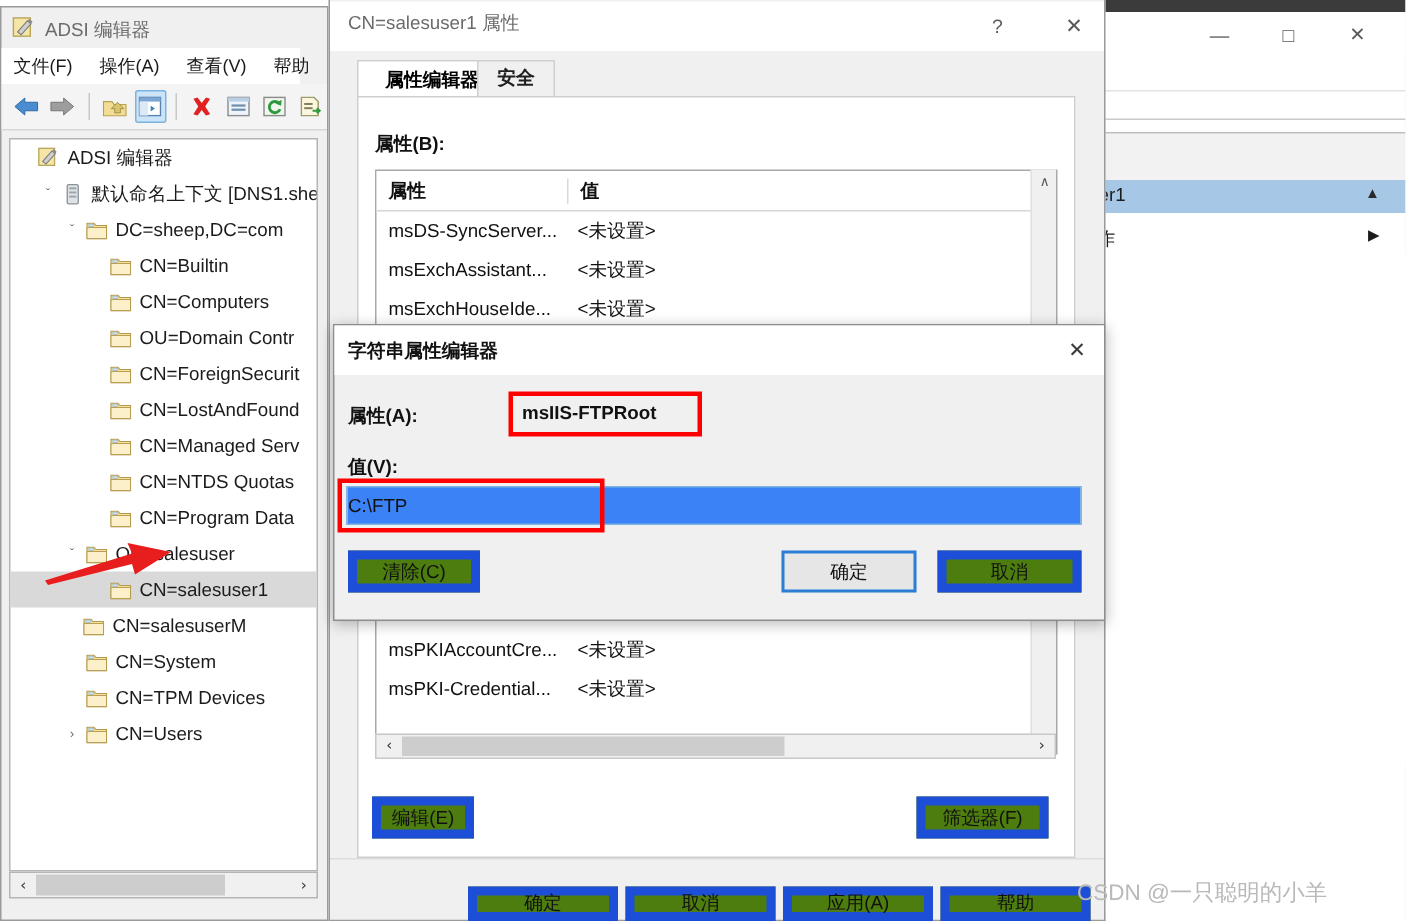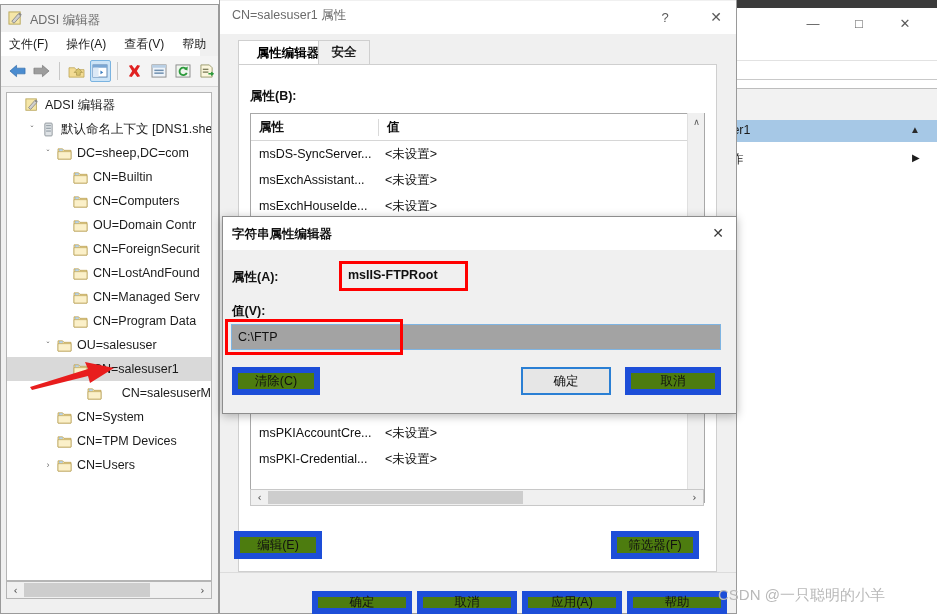"CN=NTDS Quotas" div.tnode { html: none -> <div> <span></span> <span> <svg> <path></path> <path></path> <rect></rect> </svg> </span> <span>CN=NTDS Quotas</span> </div> }
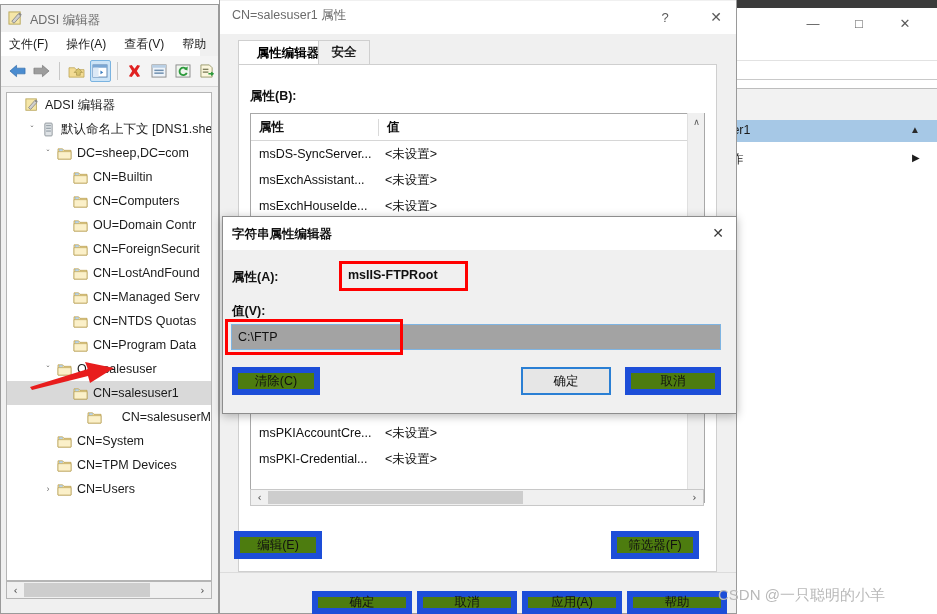"C:\FTP" #str-input { background: #a3a3a3 -> #3b82f6; padding-left: 6px -> none }
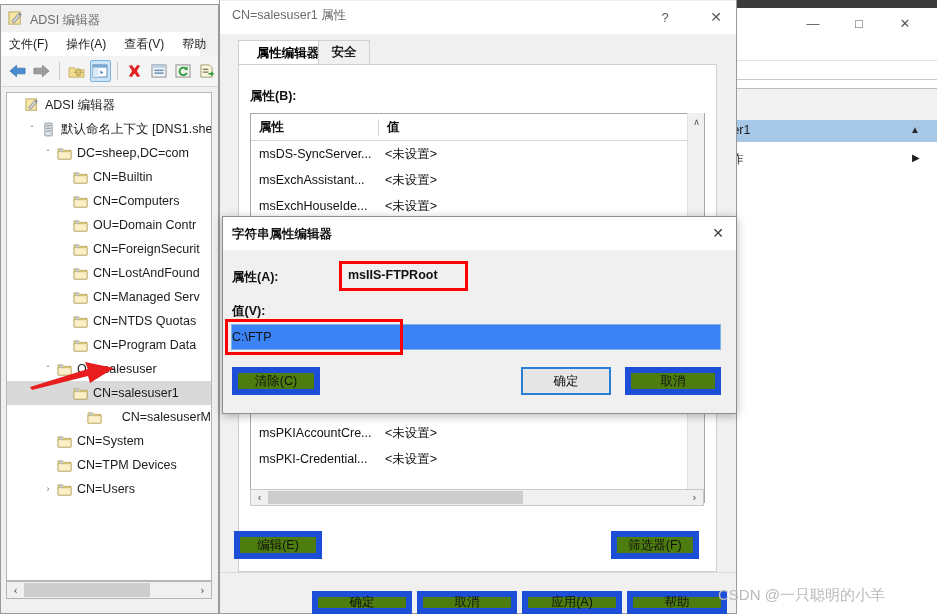"CN=salesuserM" div.tnode { justify-content: space-between -> none; padding-left: 50px -> 32px }
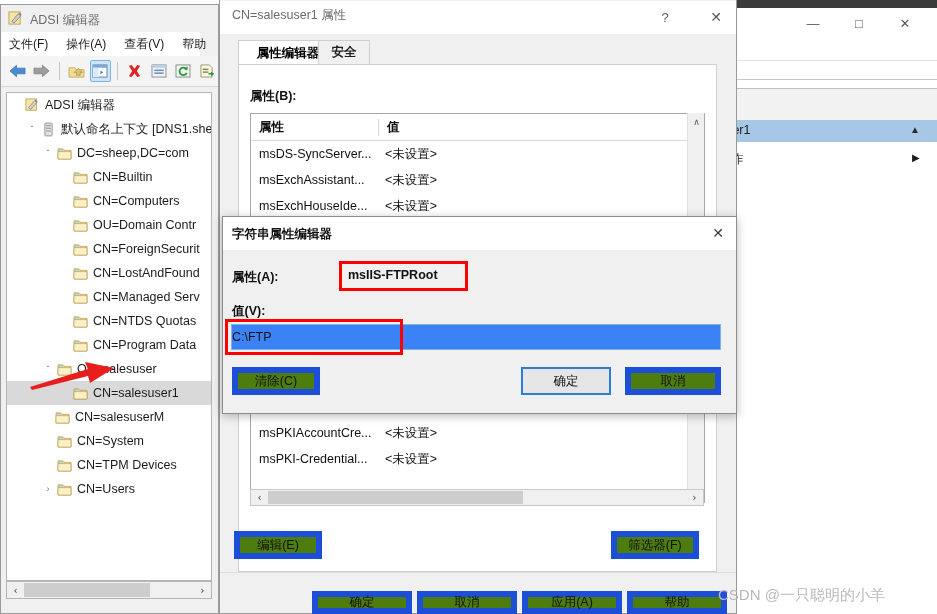"编辑(E)" #btn-edit { left: 234px -> 248px; width: 88px -> 68px }
